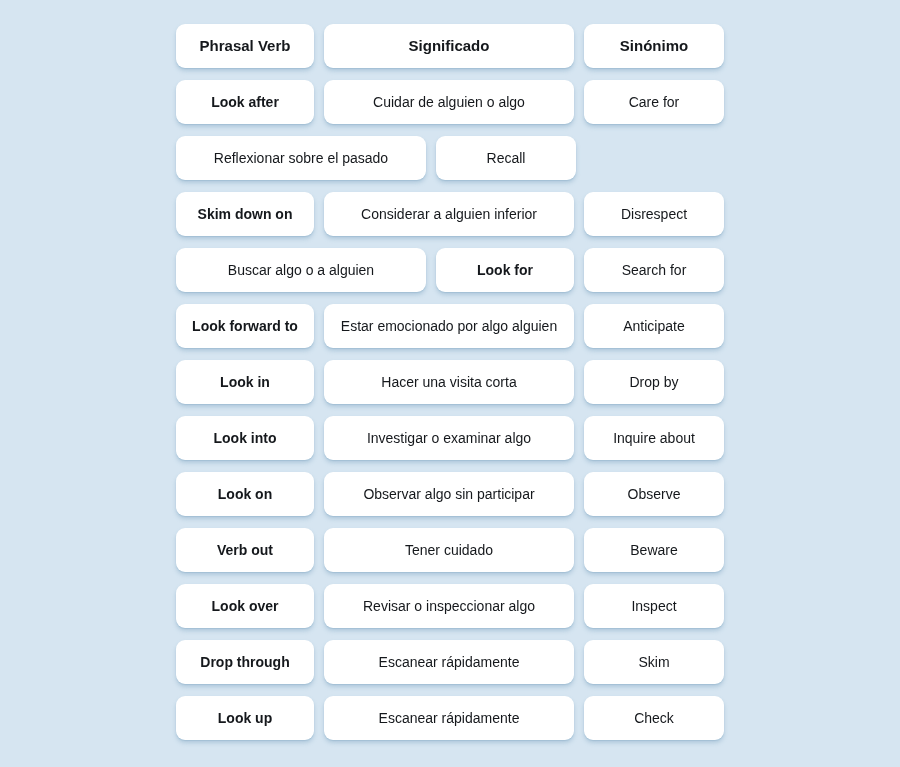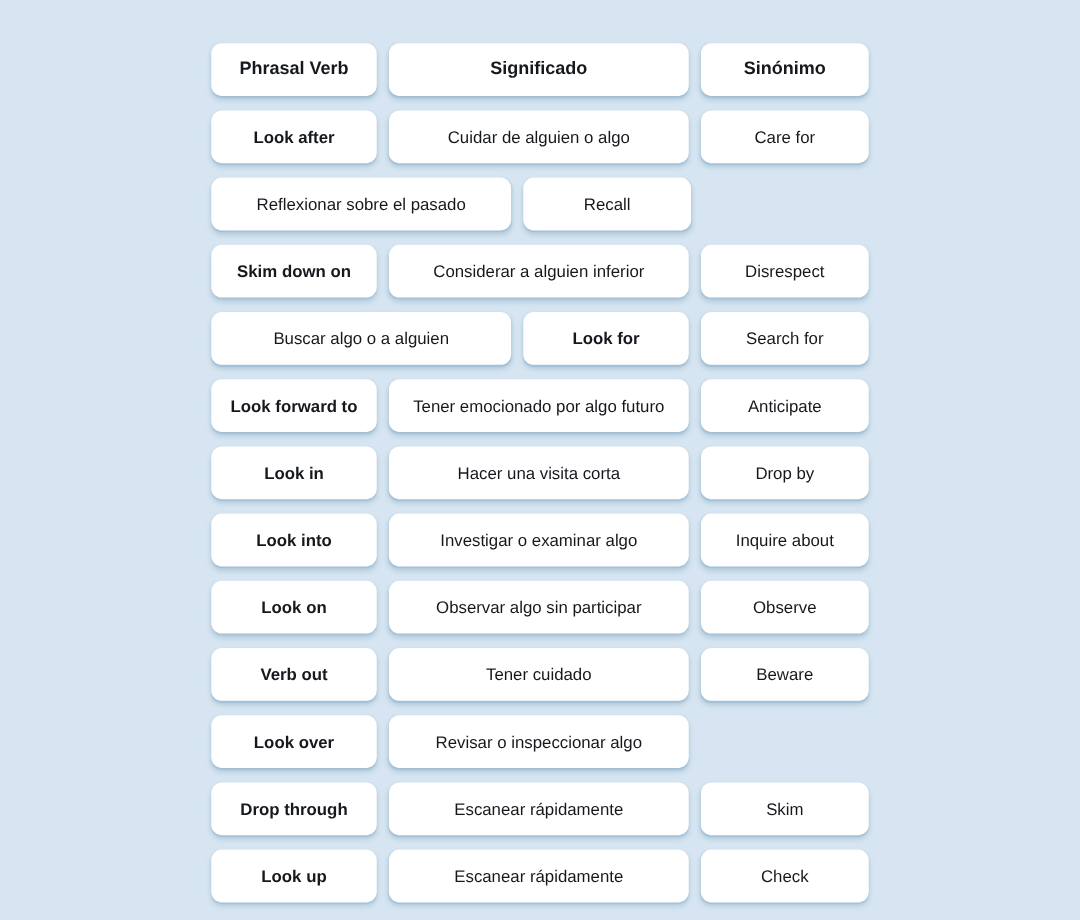"Phrasal Verb" .table-wrap { top: 36px -> 24px }
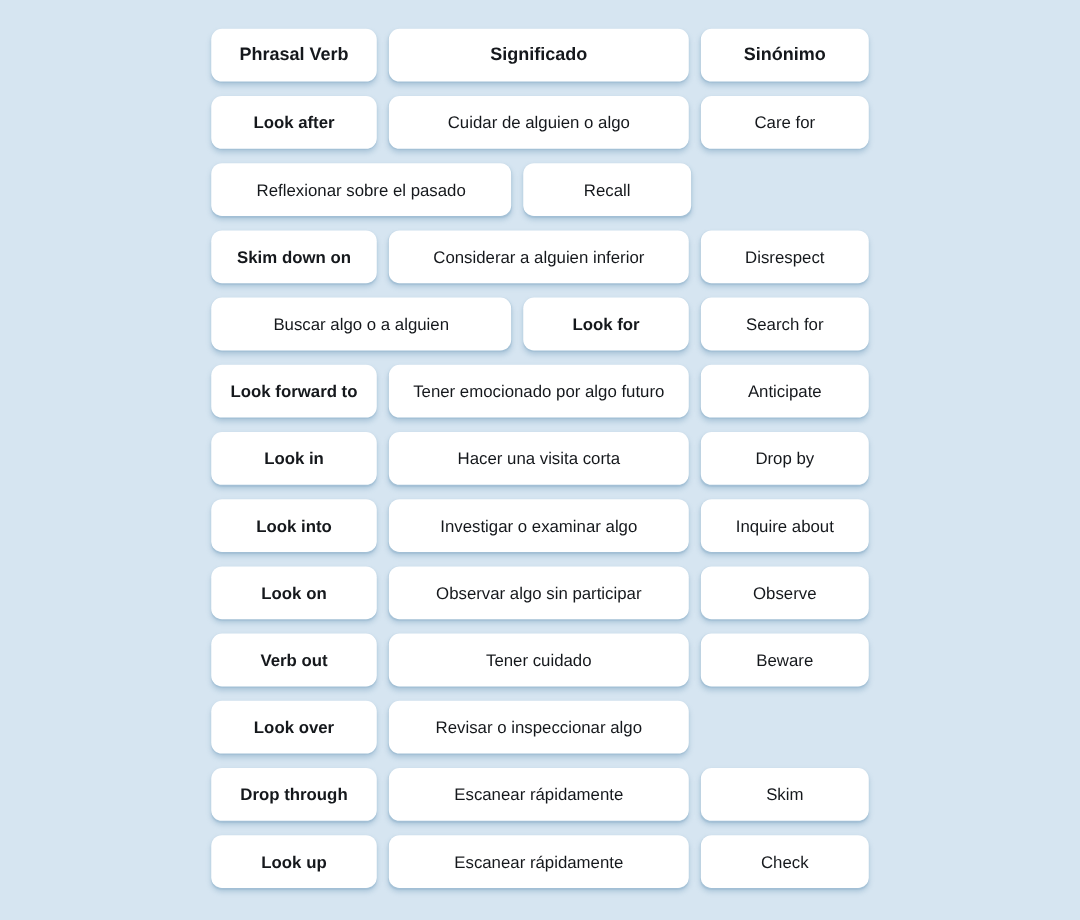"Tener emocionado por algo futuro" div.cell { text: Tener emocionado por algo futuro -> Estar emocionado por algo alguien }
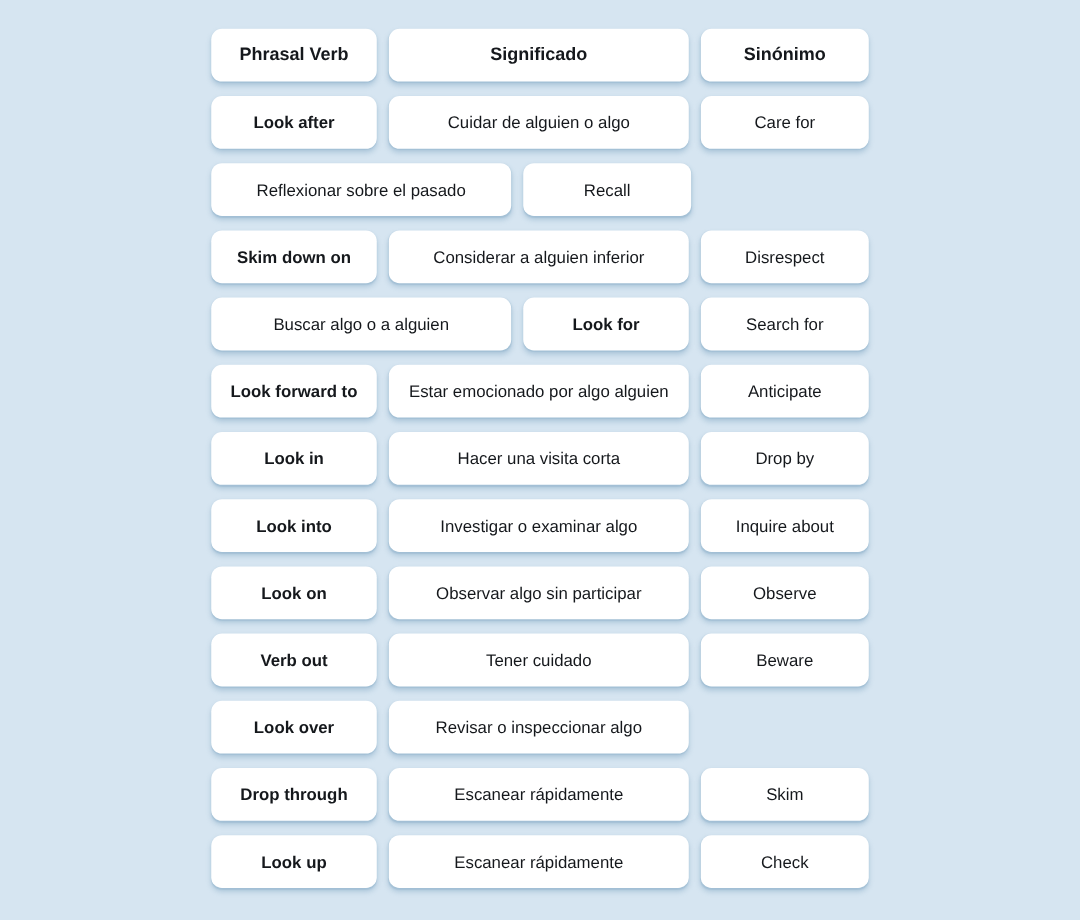"Inspect" div.cell { html: none -> <div>Inspect</div> }
